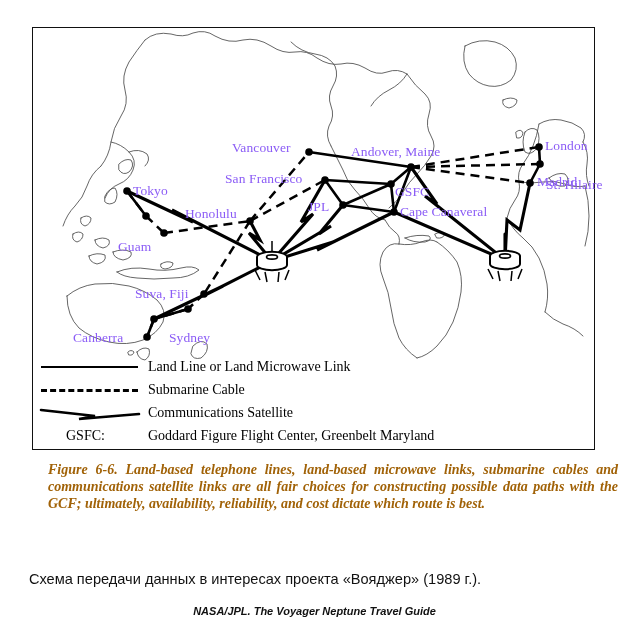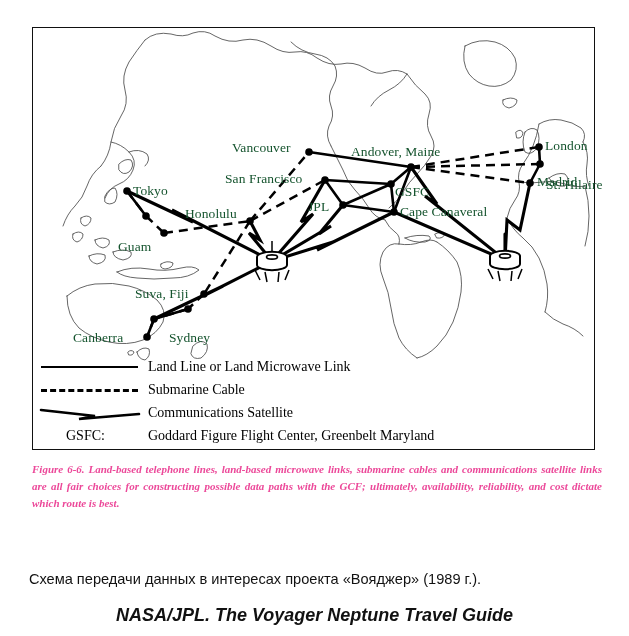"Vancouver" .map-label { color: #14532d -> #8b5cf6 }
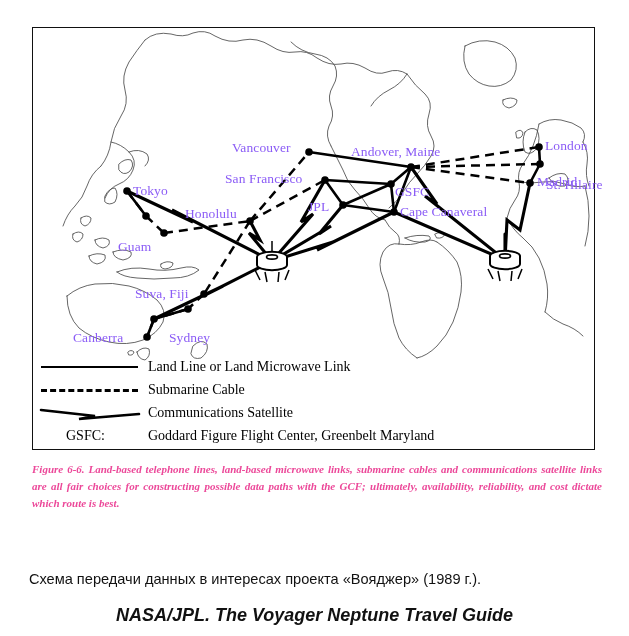"Figure 6-6. Land-based telephone lines," #caption { color: #ec4899 -> #a16207; font-size: 11px -> 14px; left: 32px -> 48px }
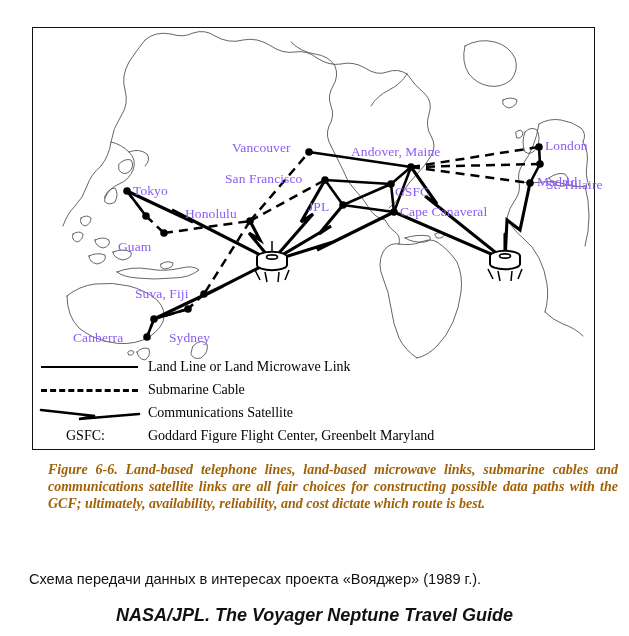"NASA/JPL. The Voyager Neptune Travel" #source-line { font-size: 18px -> 11px }
